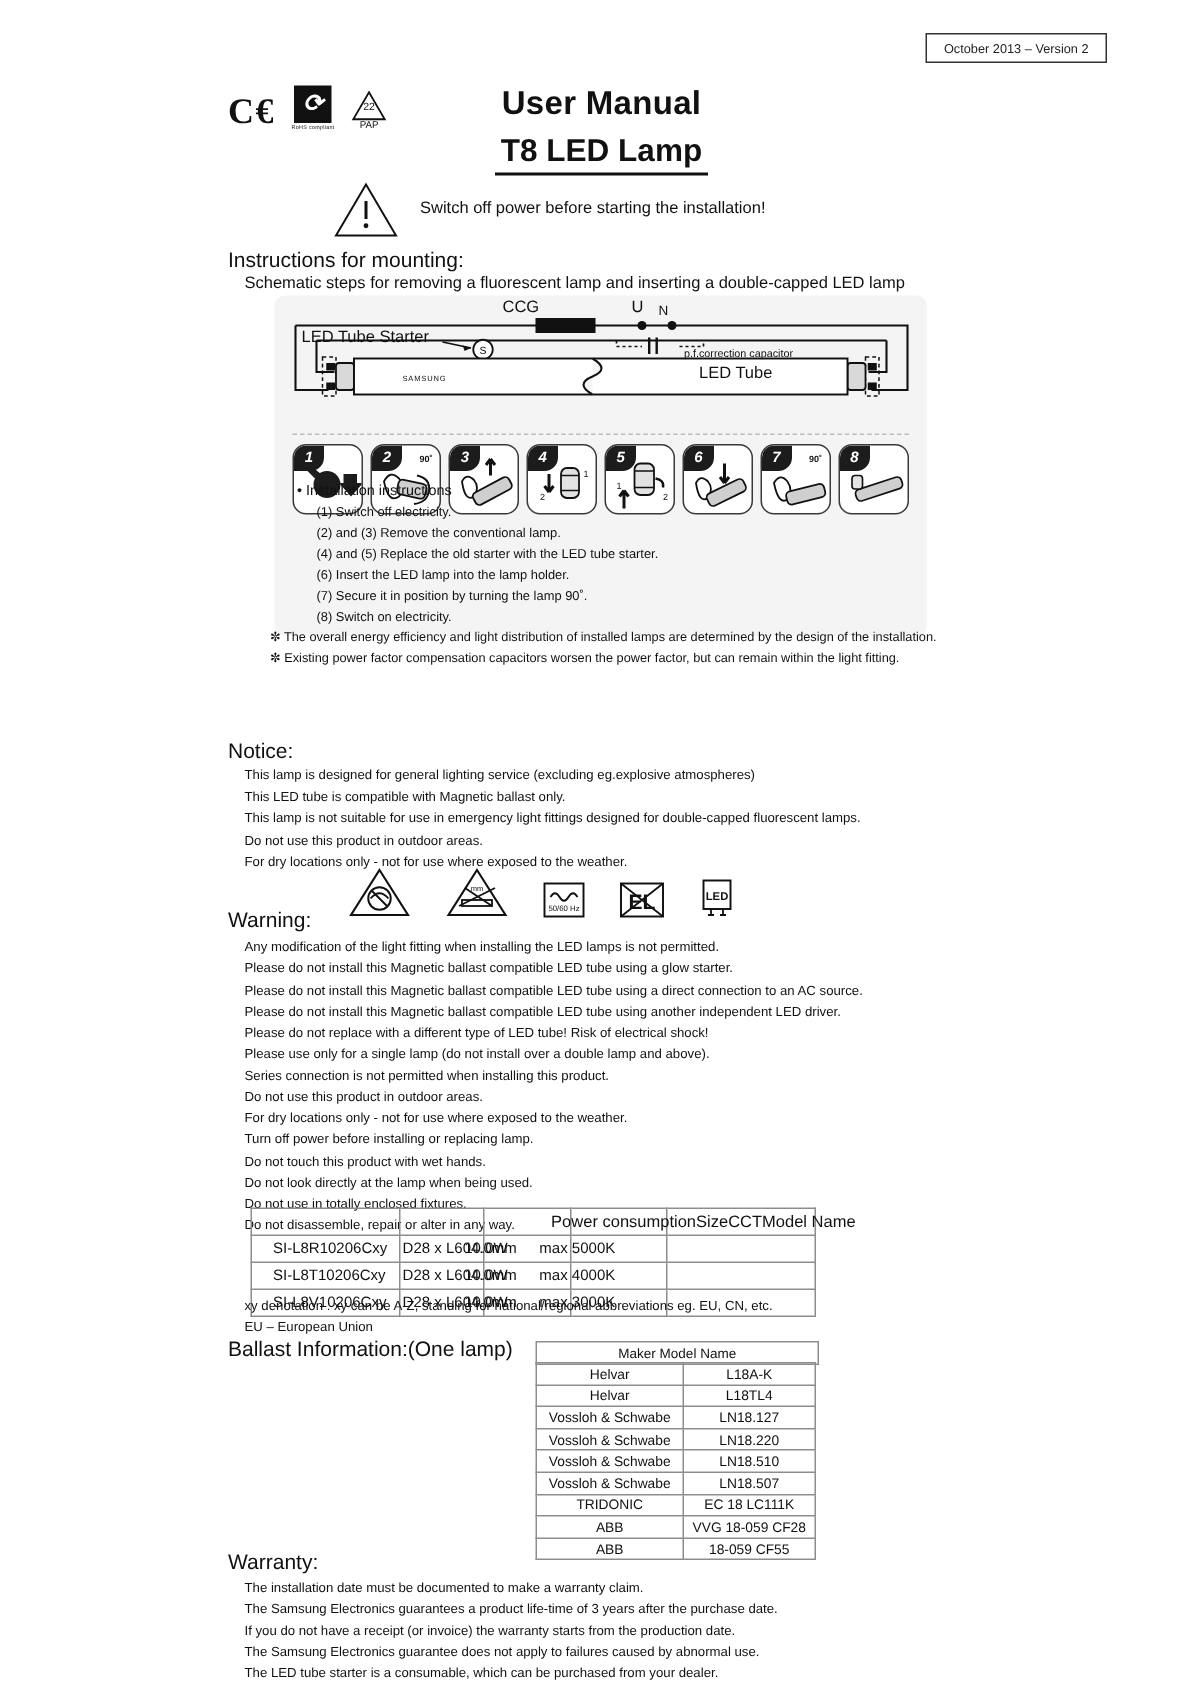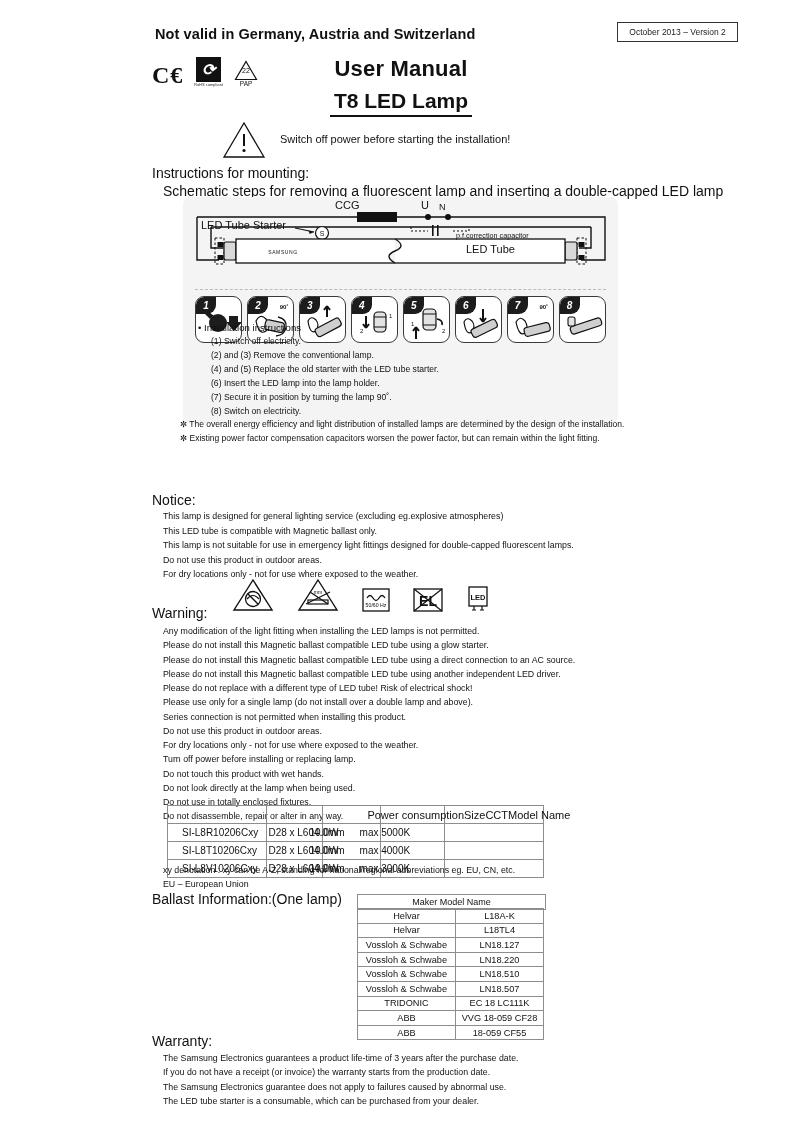"Not valid in Germany, Austria" div.not-valid { html: <div>Not valid in Germany, Austria and Switzerland</div> -> none }
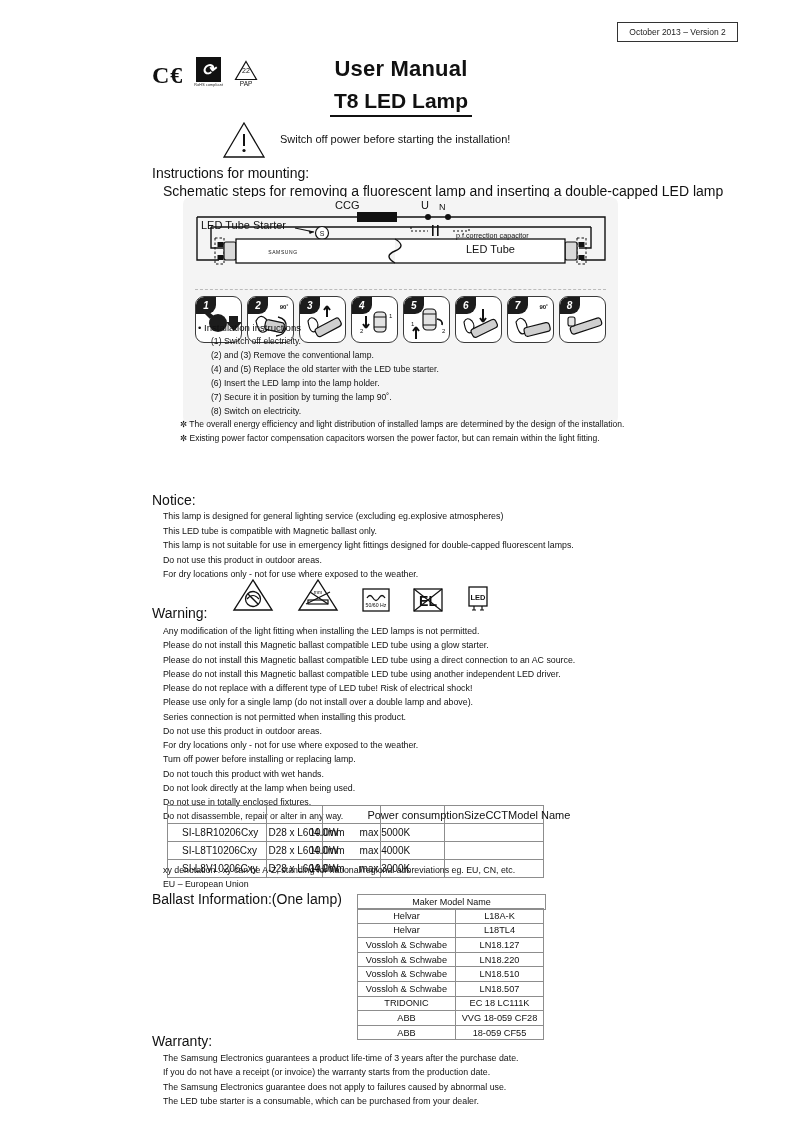"Schematic steps for removing a" .sub-line { font-size: 14px -> 11px }
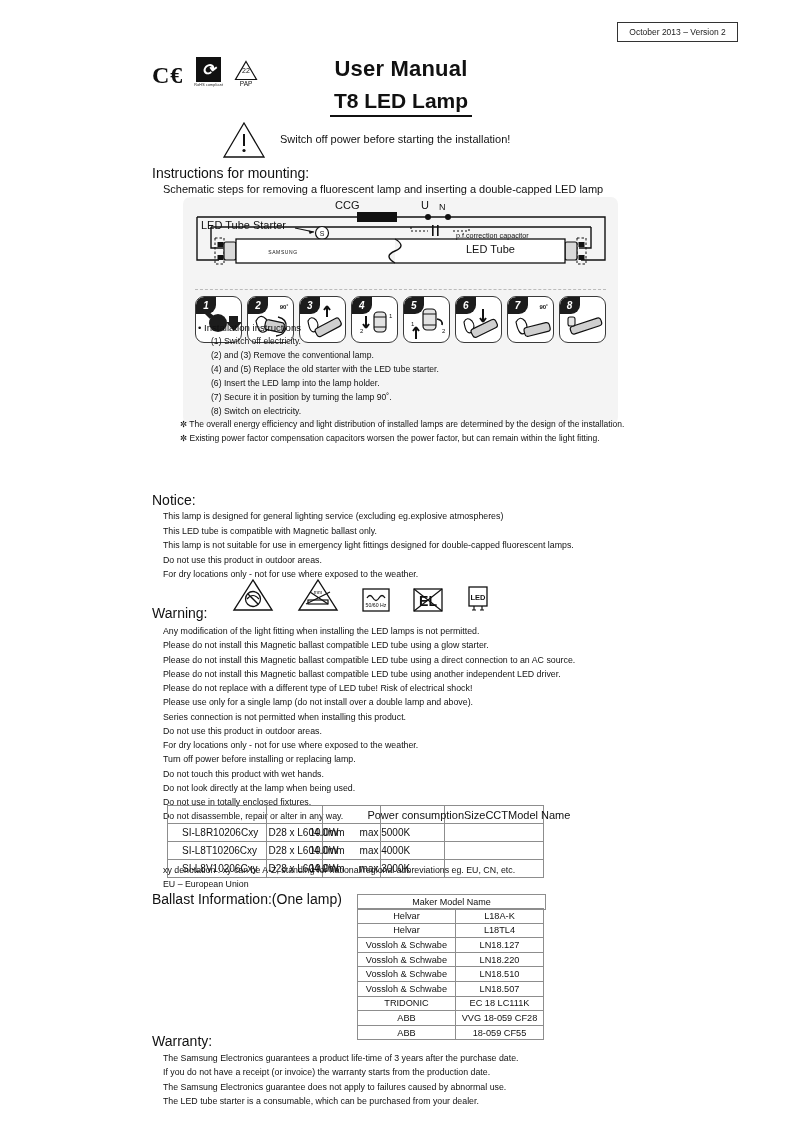"The installation date must be" div { html: none -> <div>The installation date must be documented to make a warranty claim.</div> }
